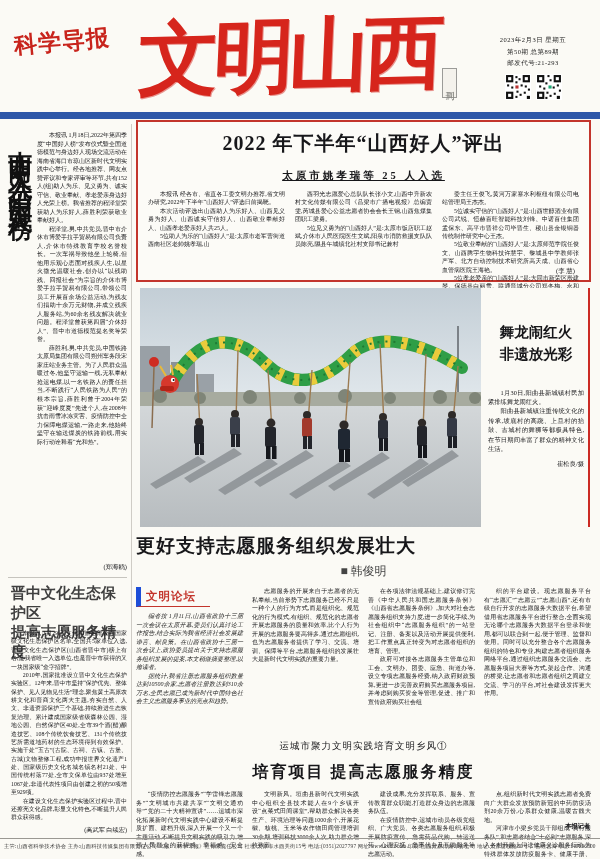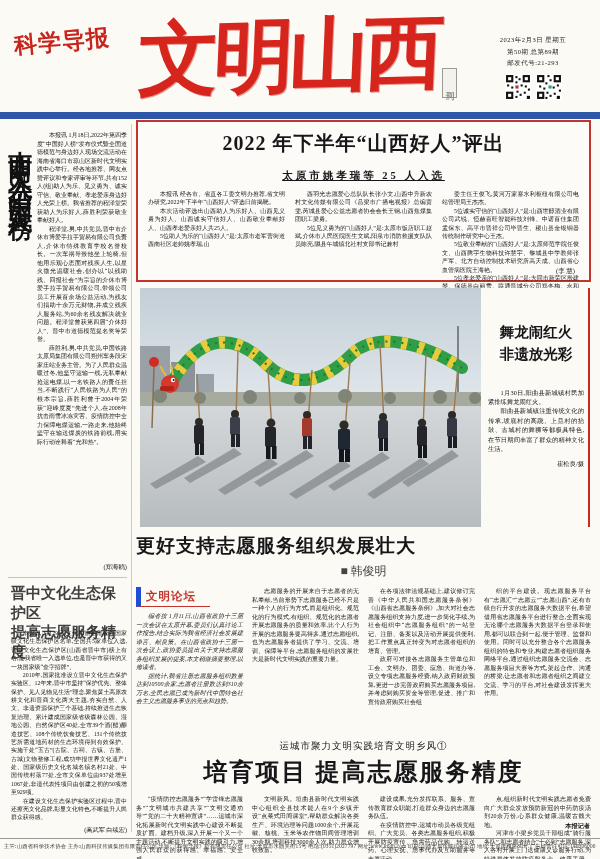"培育项目 提高志愿服务精度" .bottom-head { font-size: 24px -> 16px; margin-top: 3px -> 9px }
